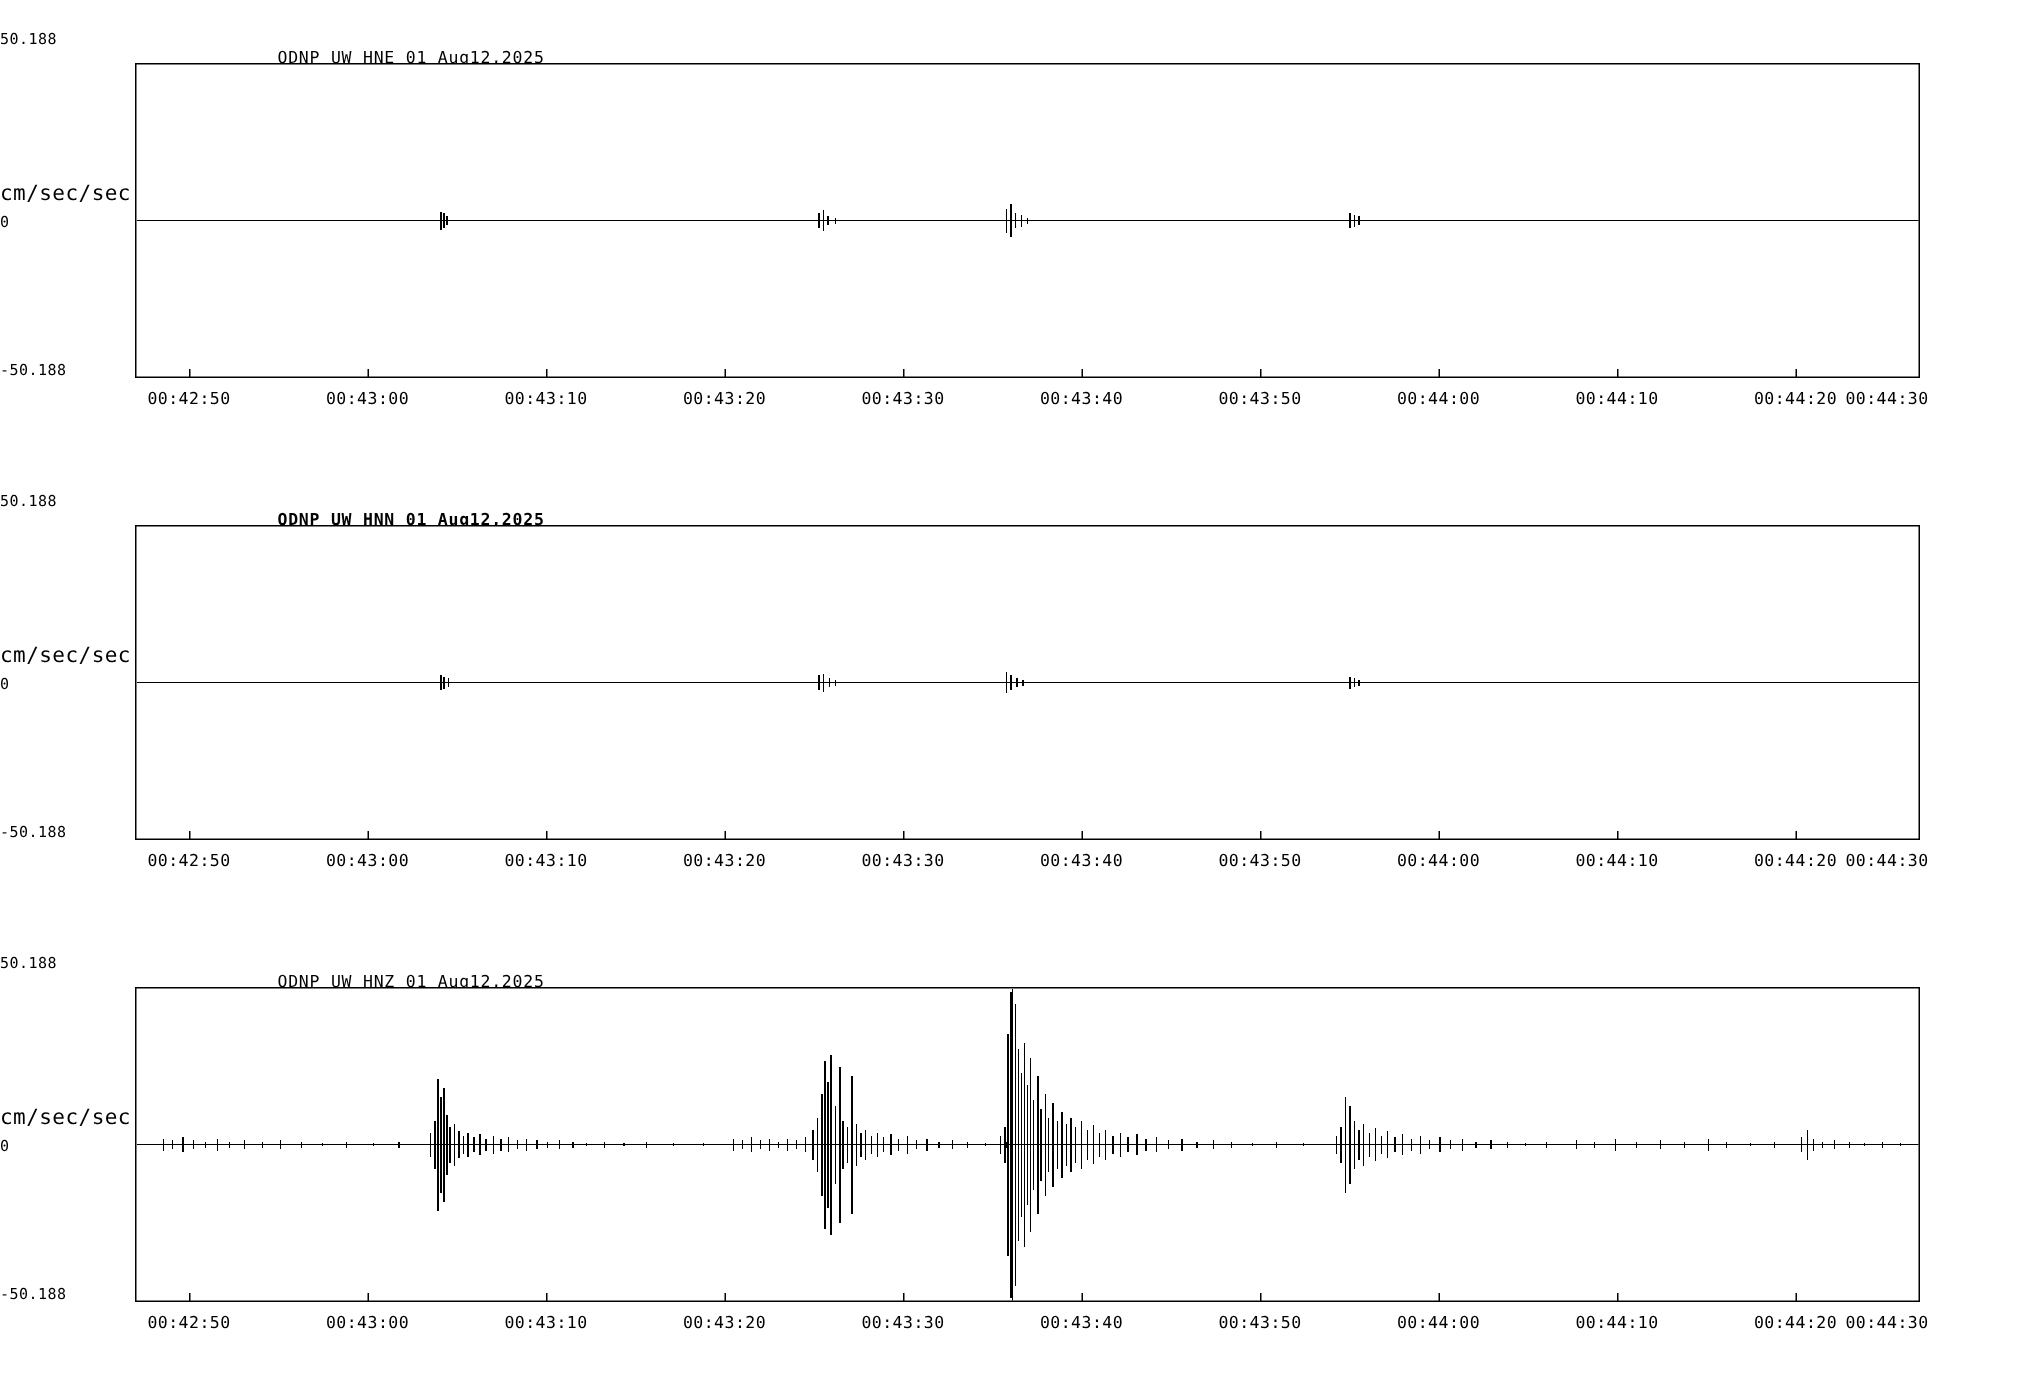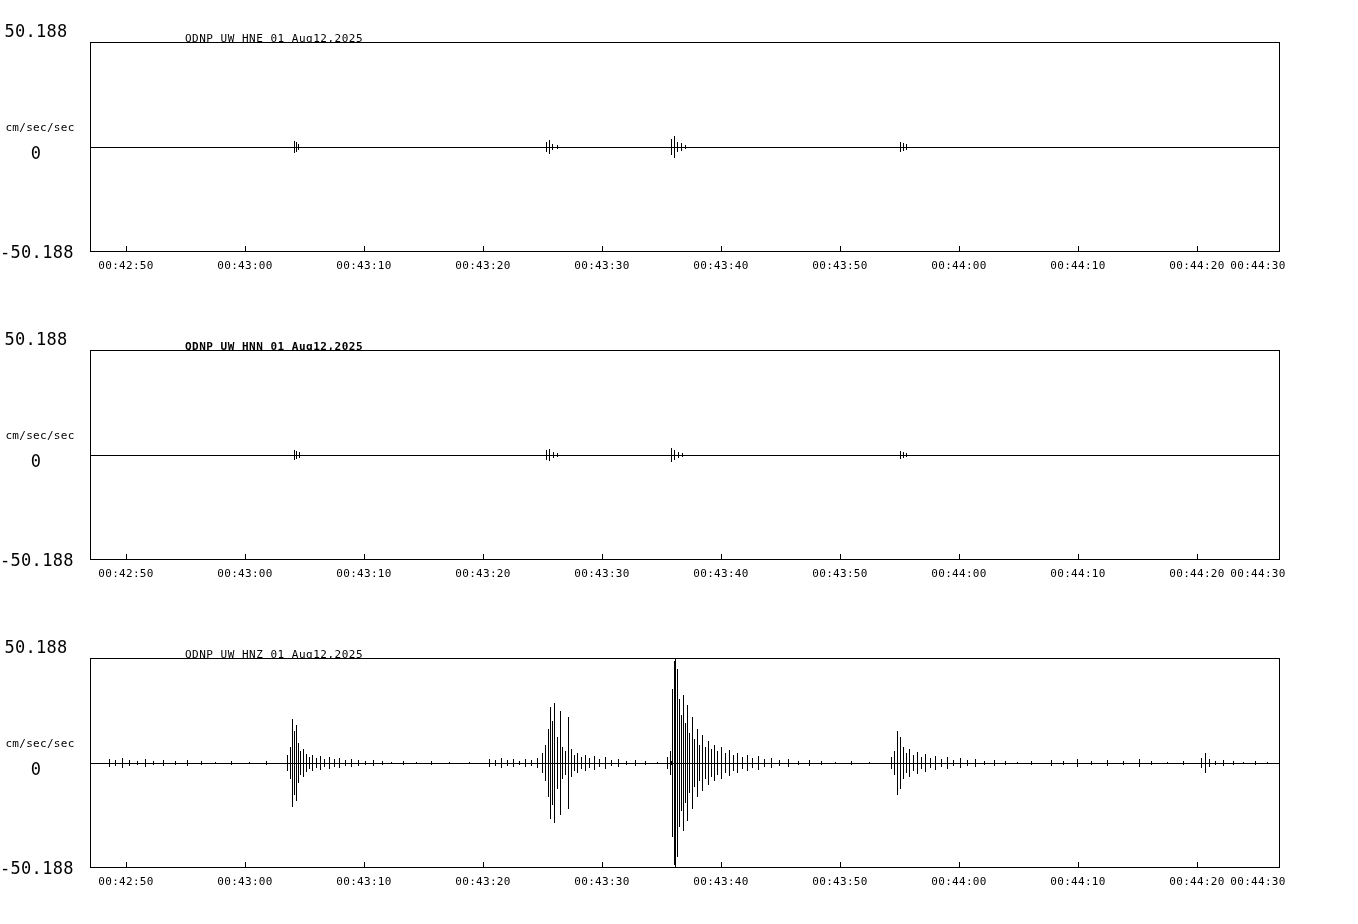"50.188" .ytick-label { font-size: 17px -> 10px; text-align: center -> left }
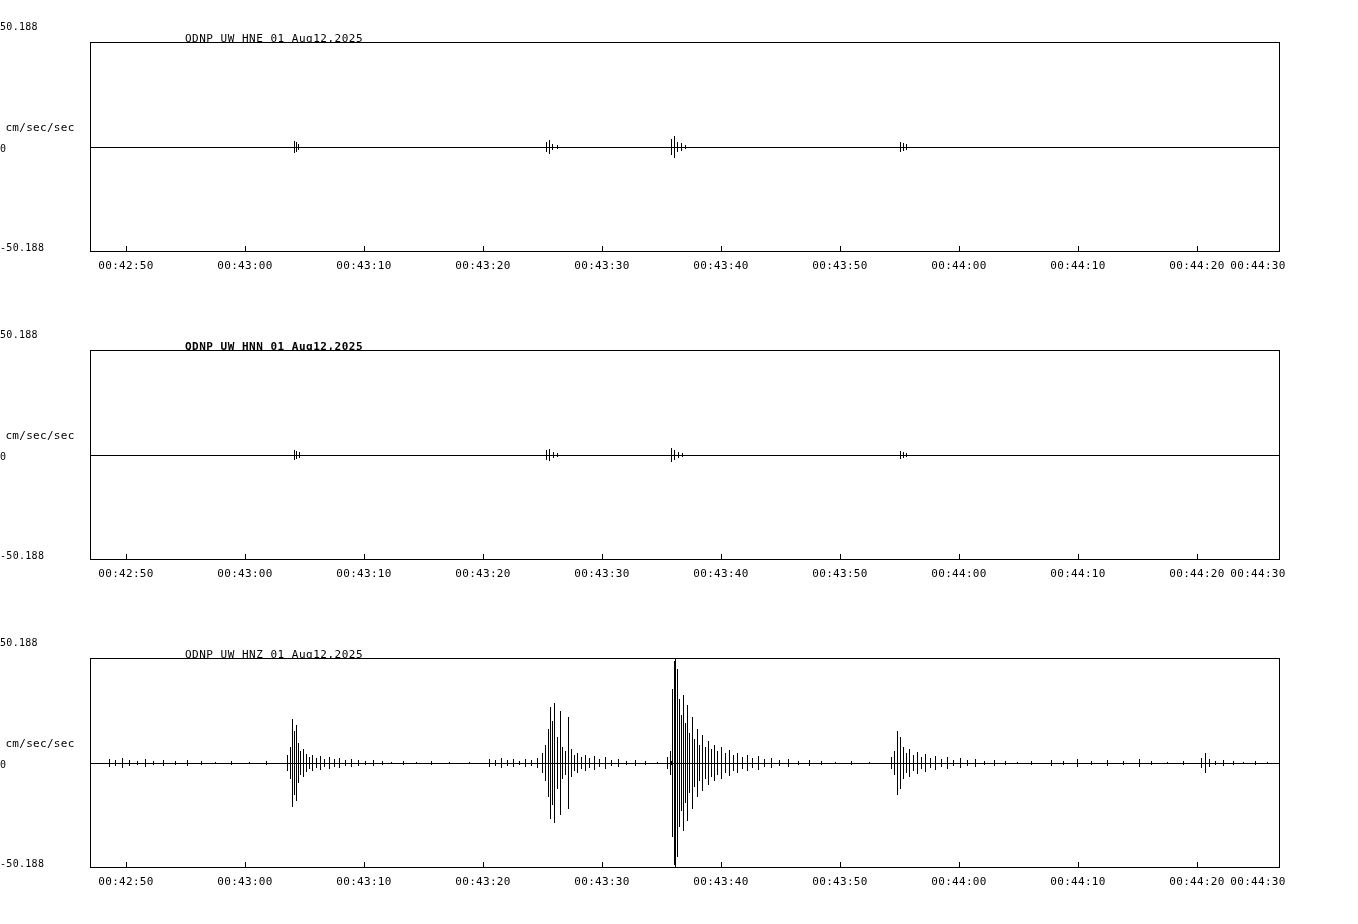"cm/sec/sec" .ylabel { font-size: 11px -> 14px }
